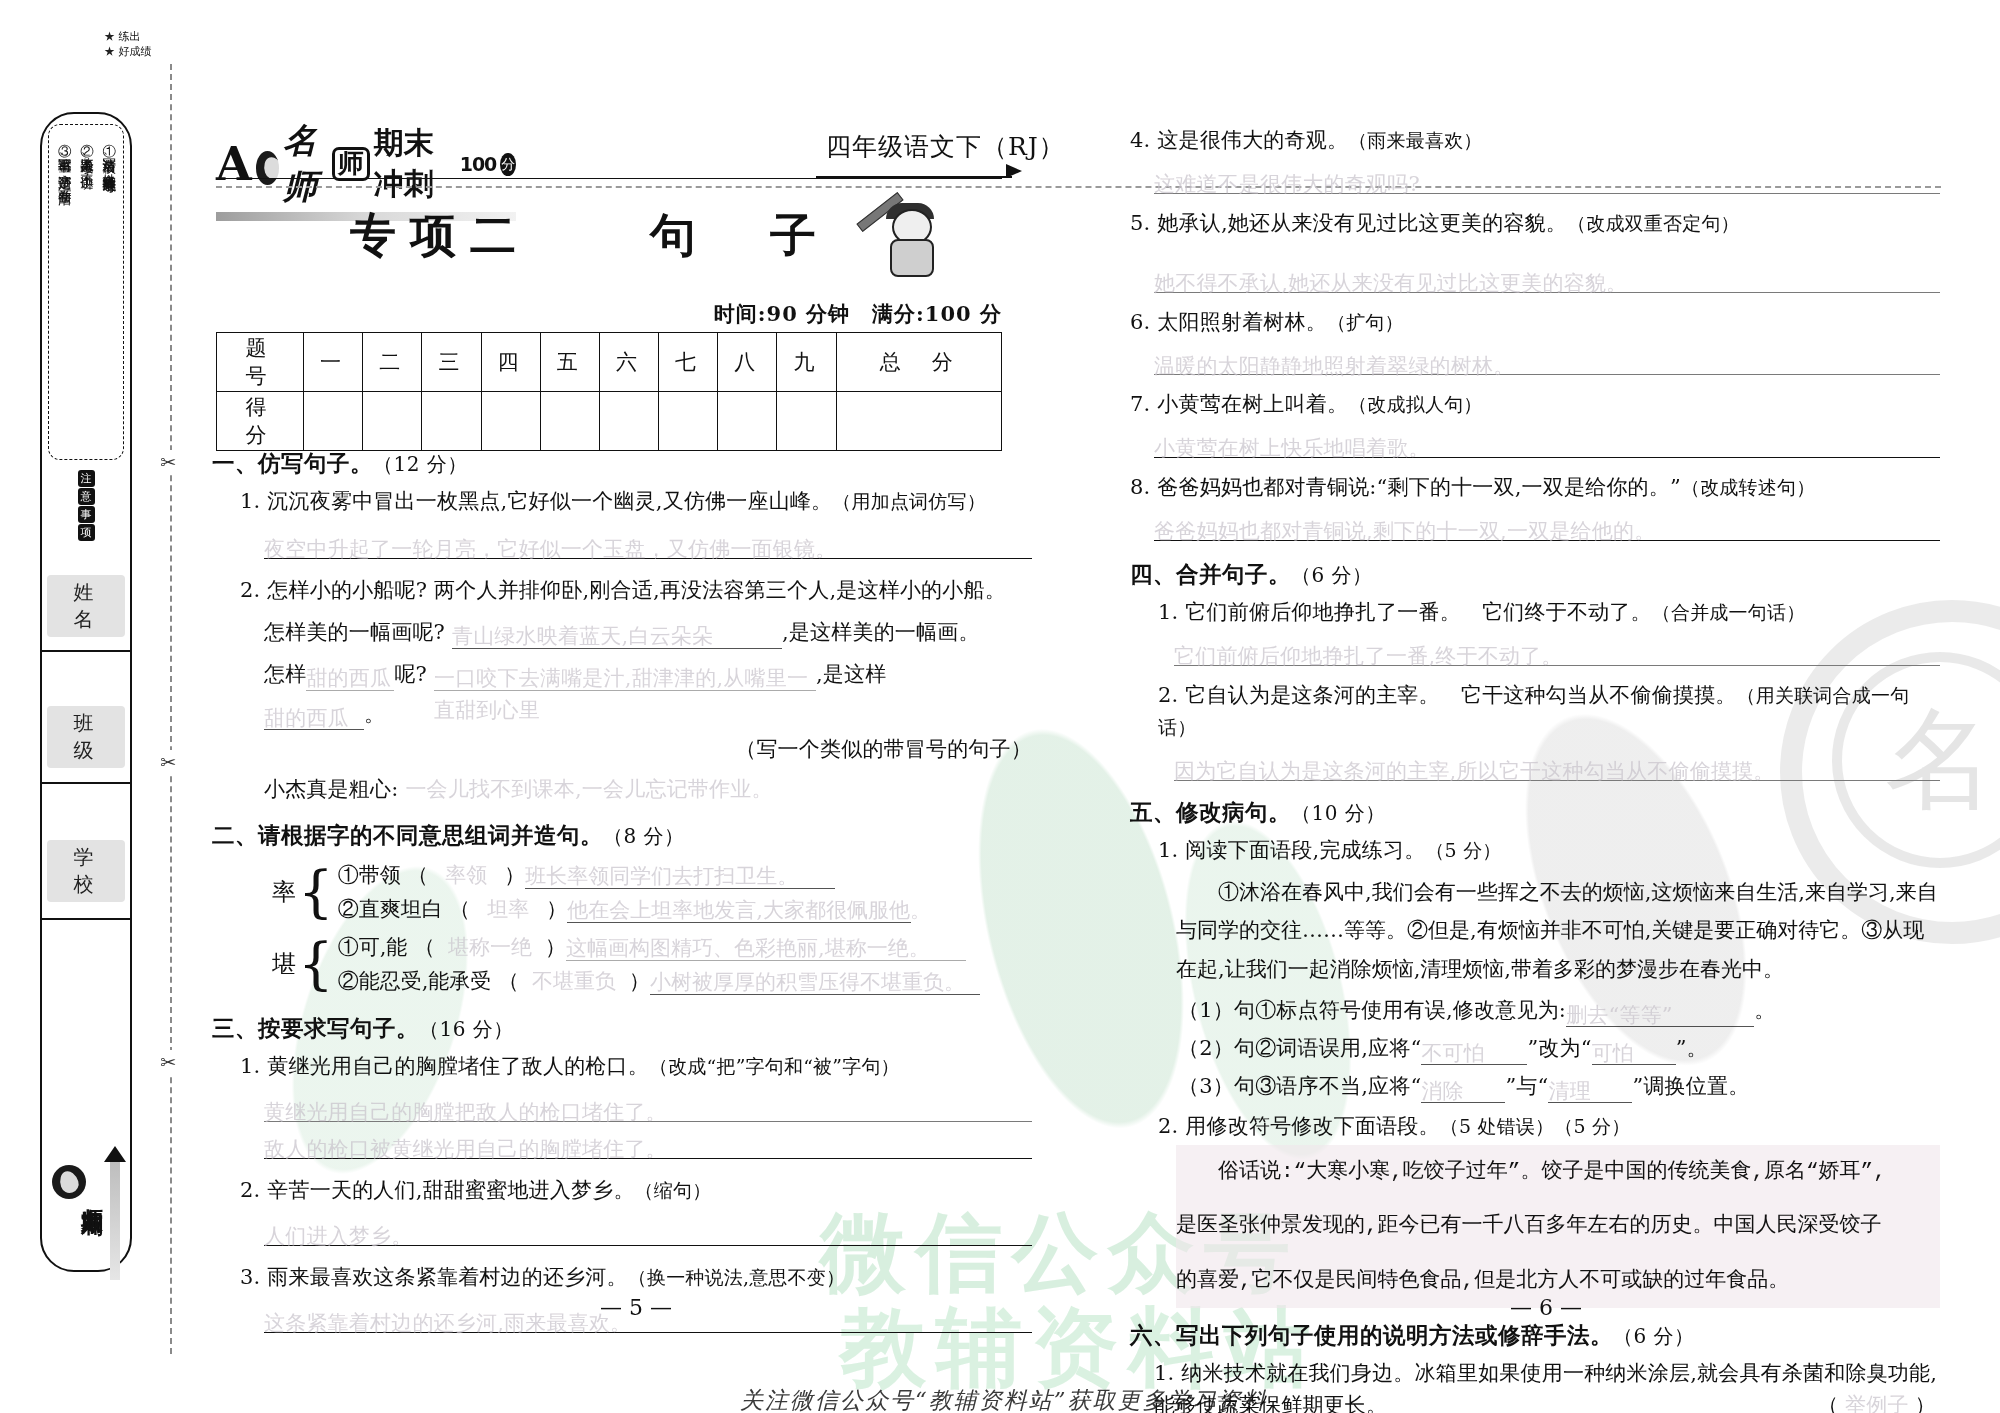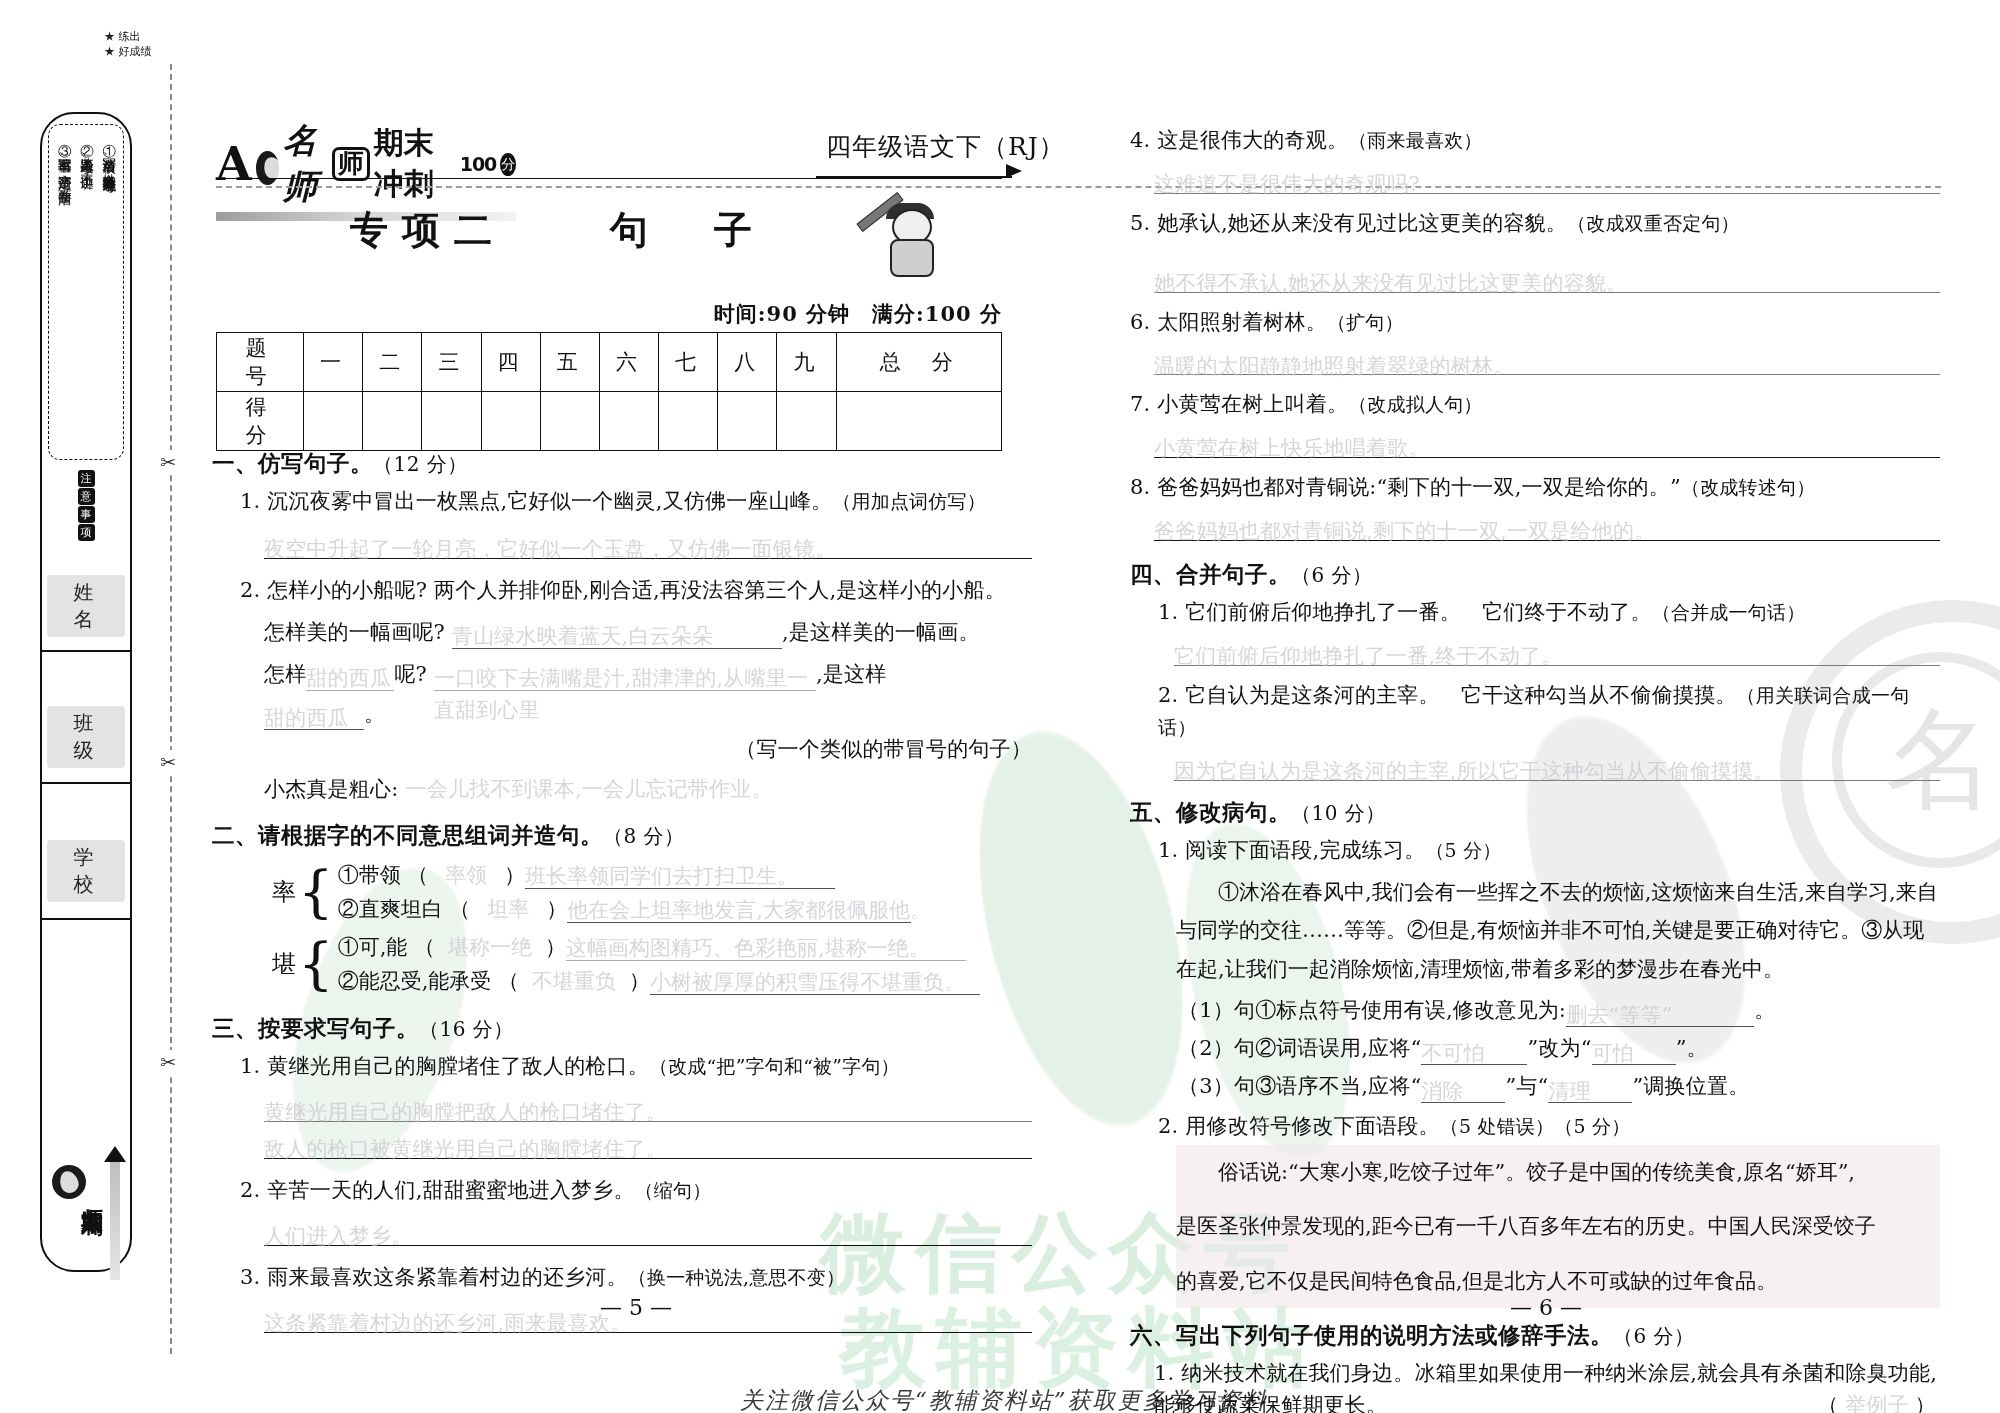"专项二 句 子" .paper-title { font-size: 38px -> 46px }
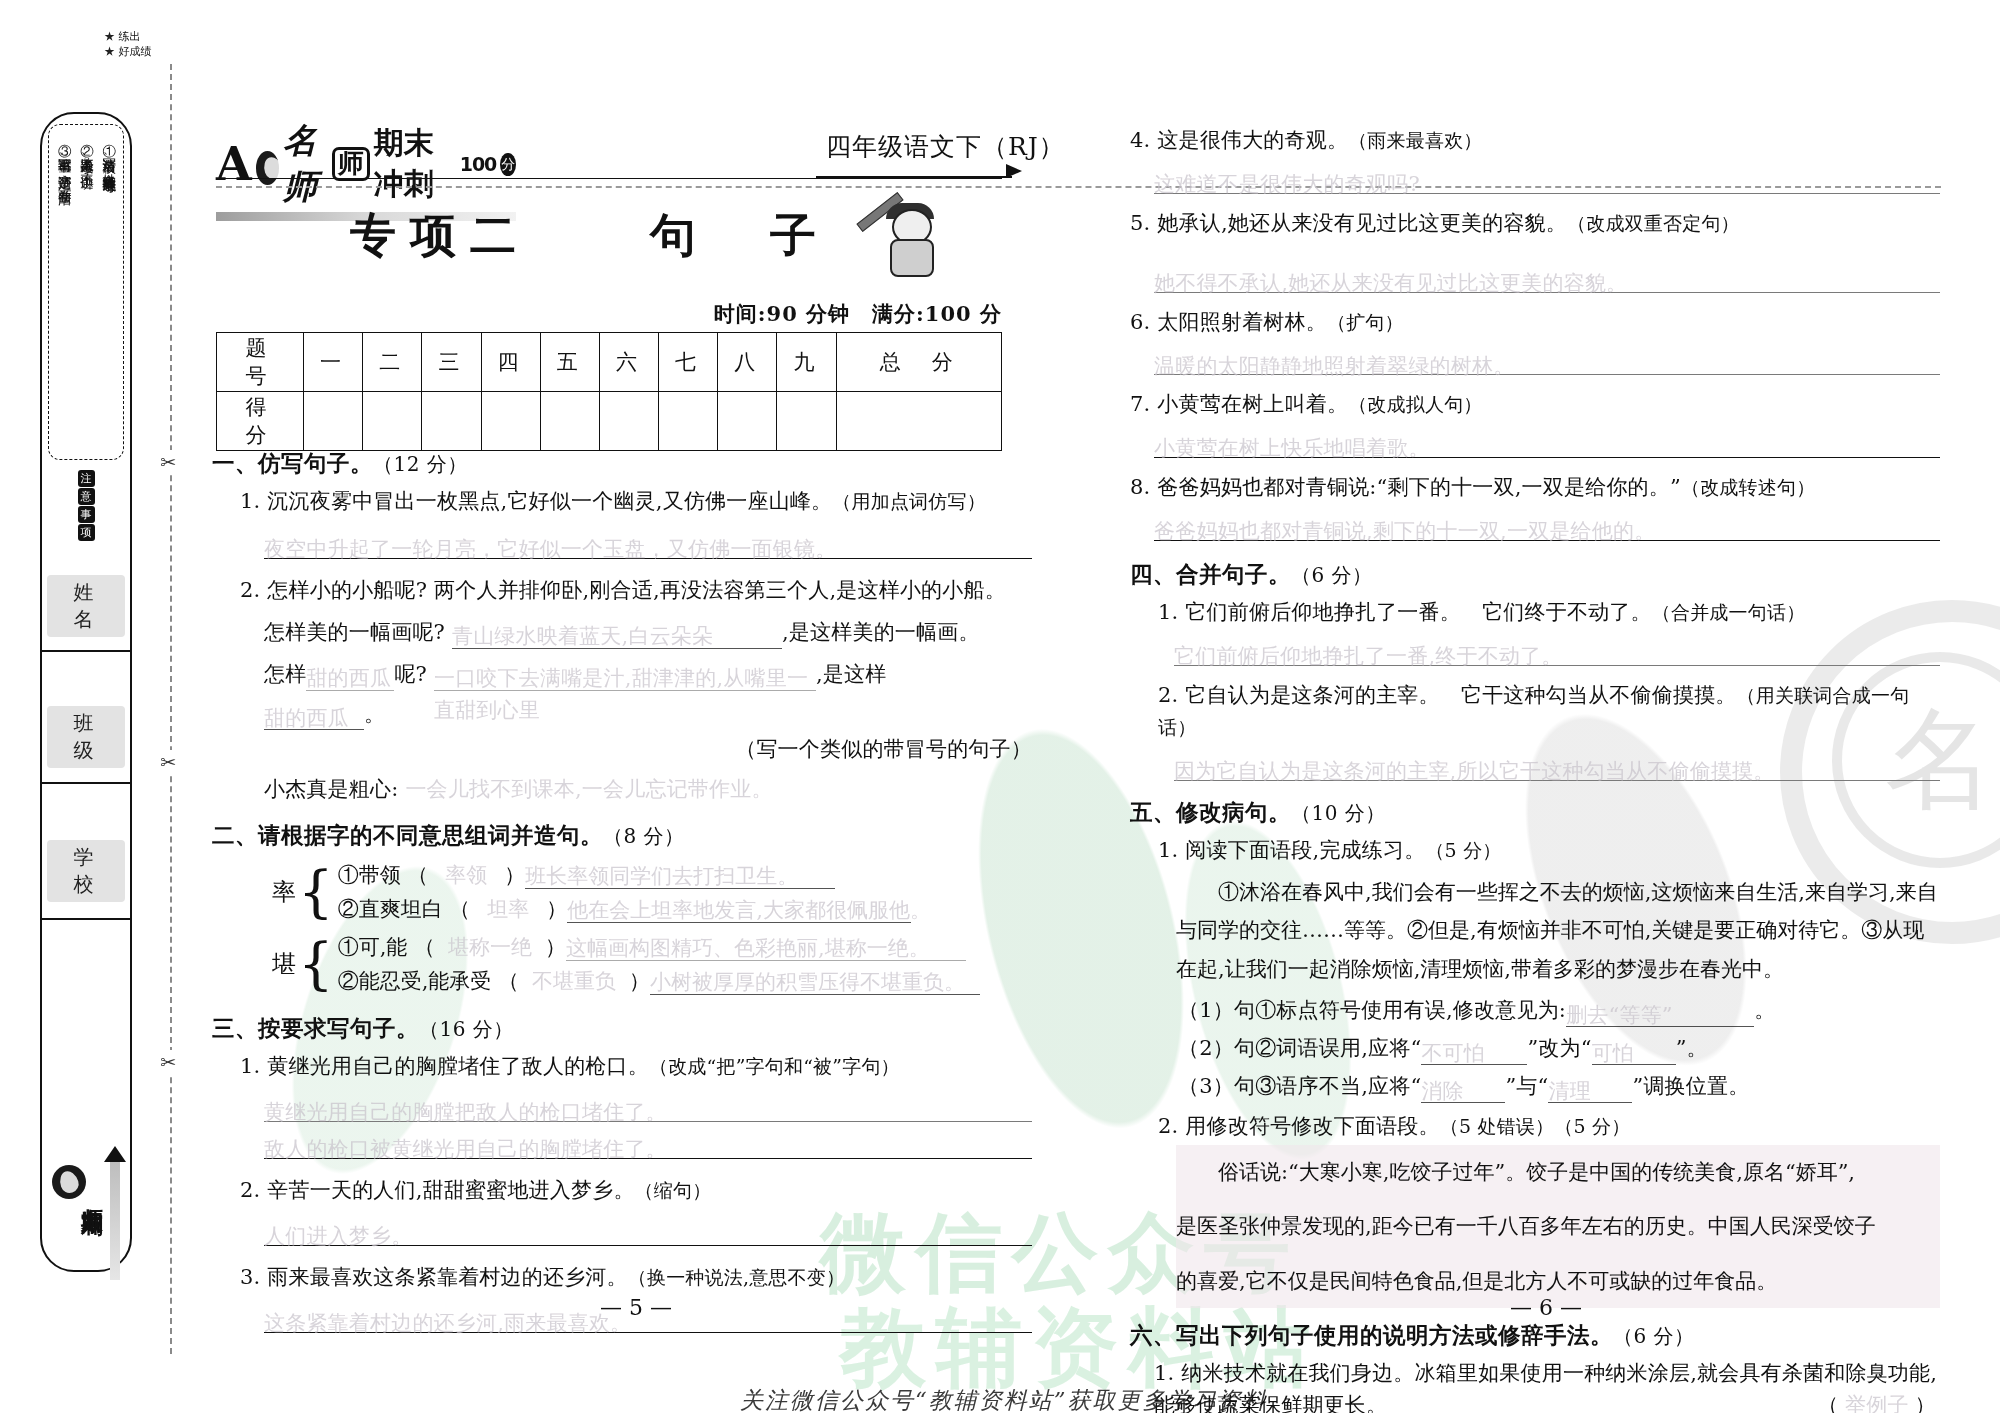"俗话说:“大寒小寒,吃饺子过年”。饺子是中国的传统美食,原名“娇耳”," .mark-hl { font-family: none -> Liberation Mono, monospace }
